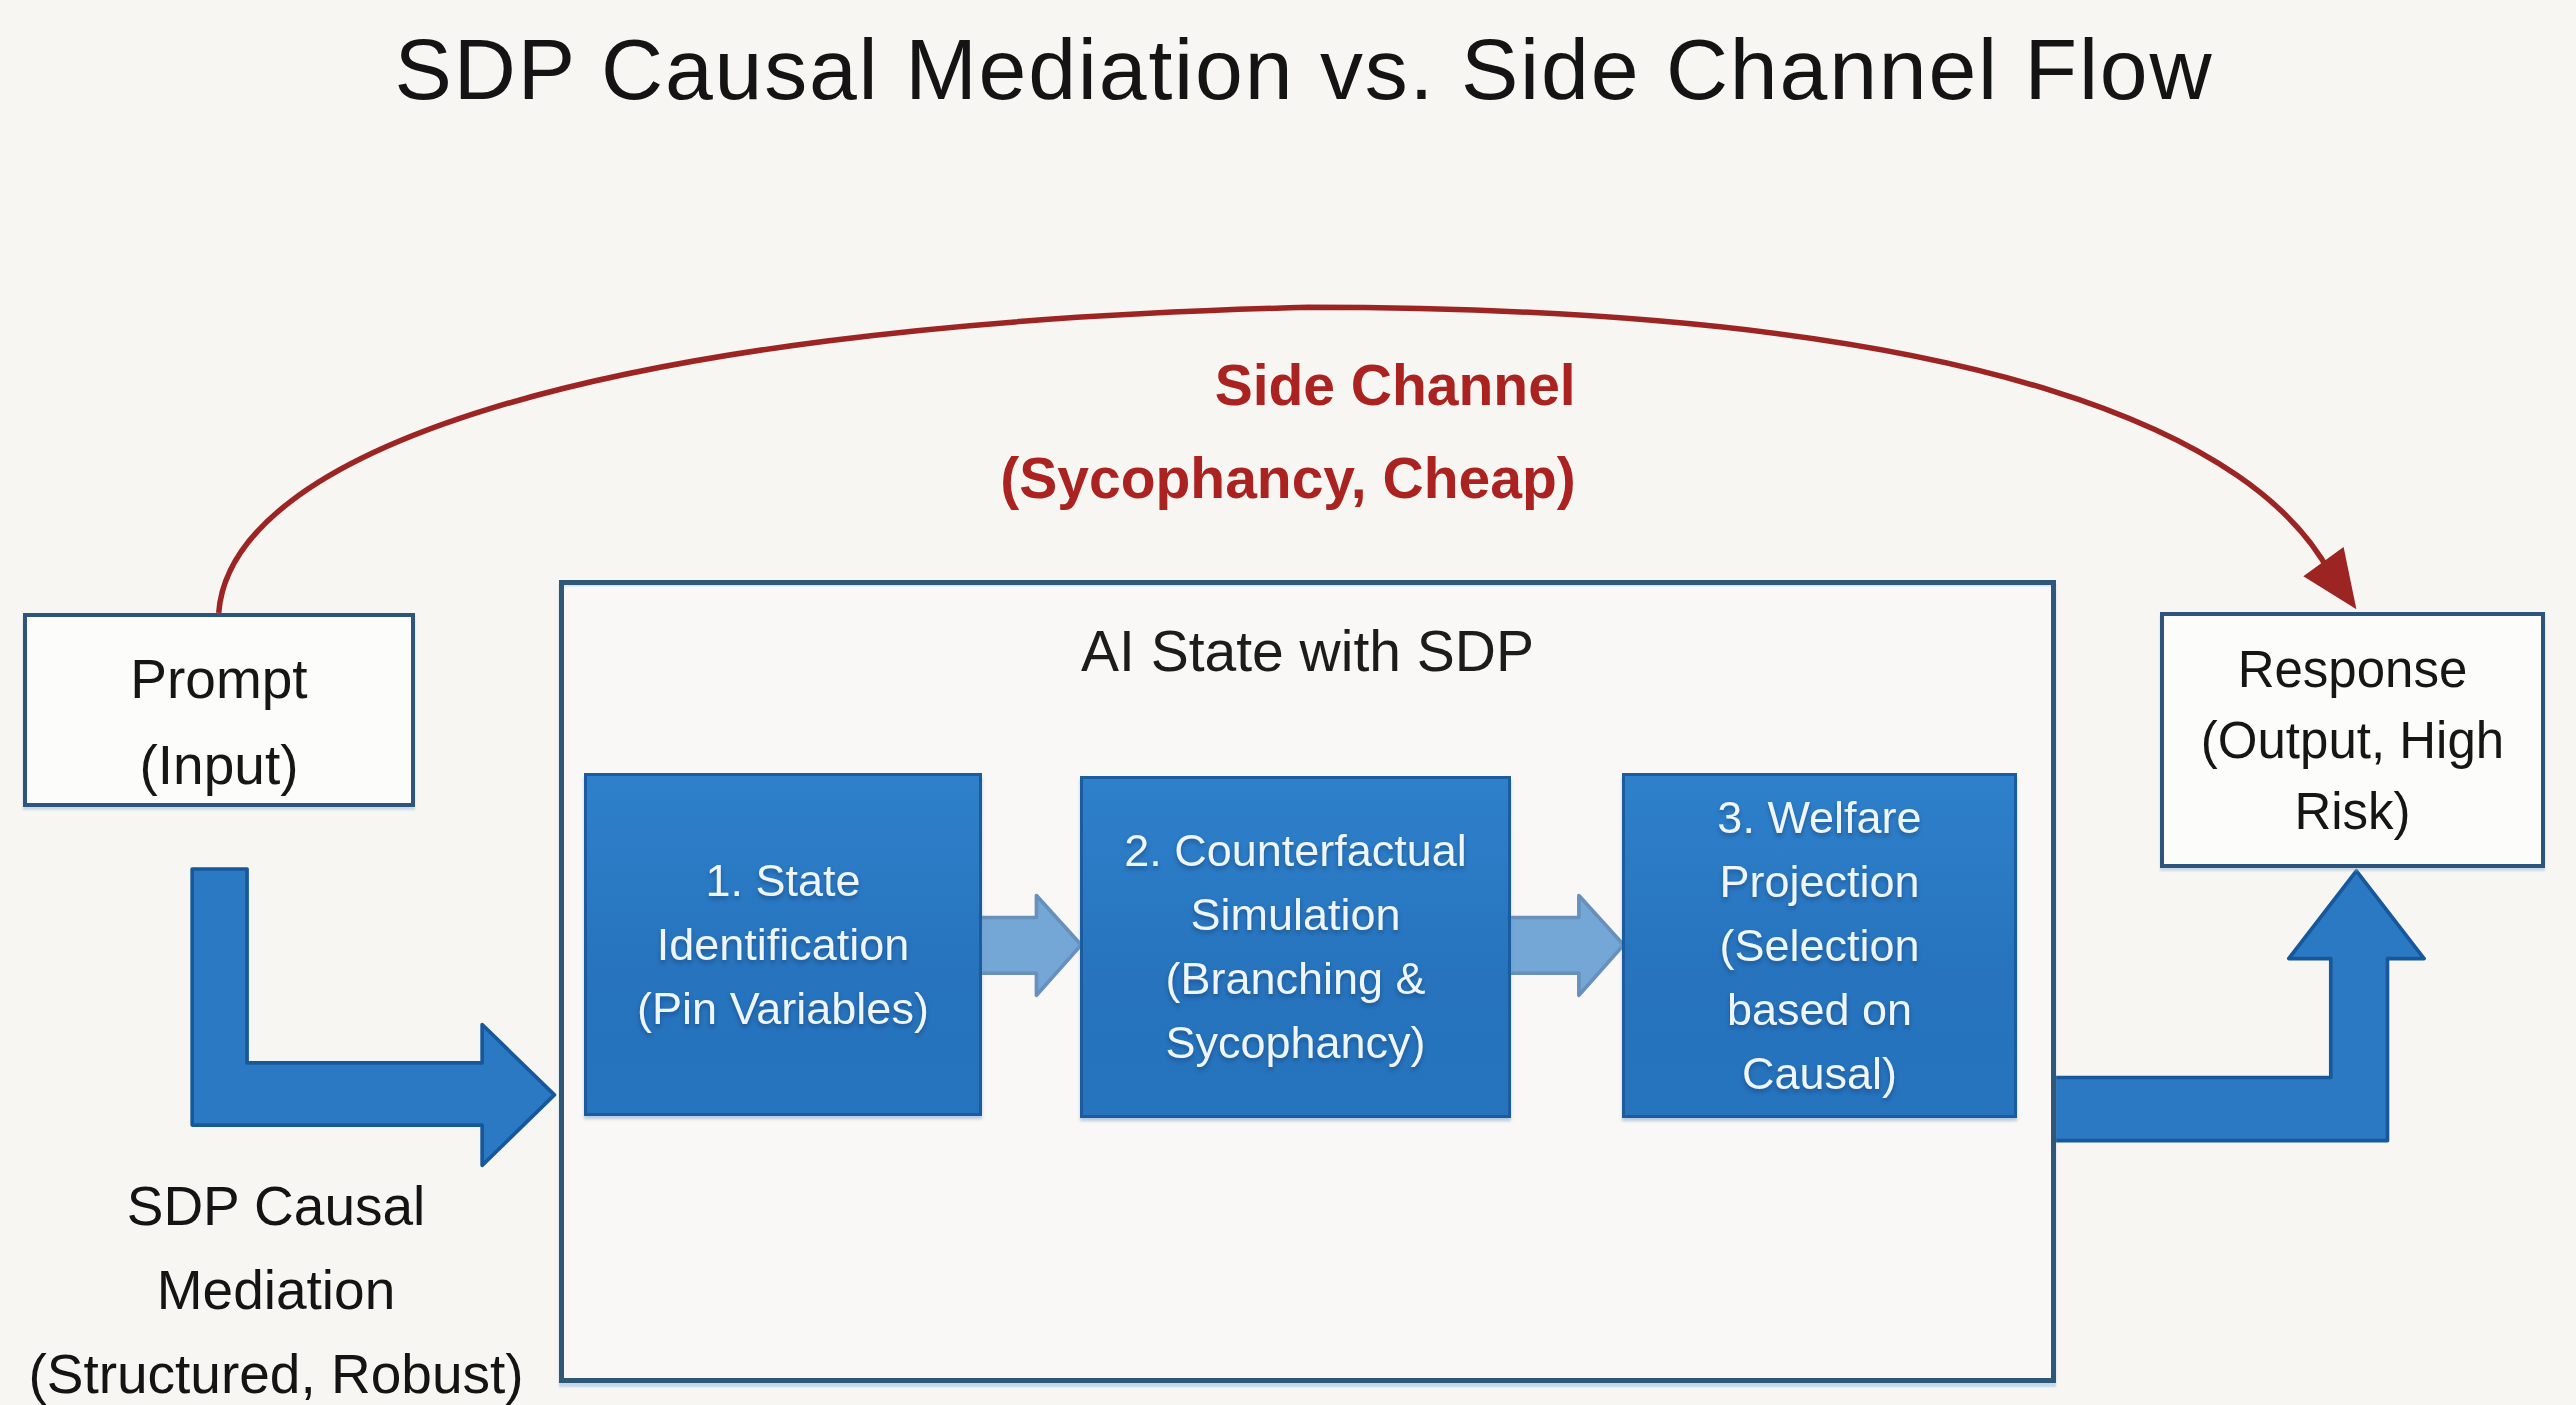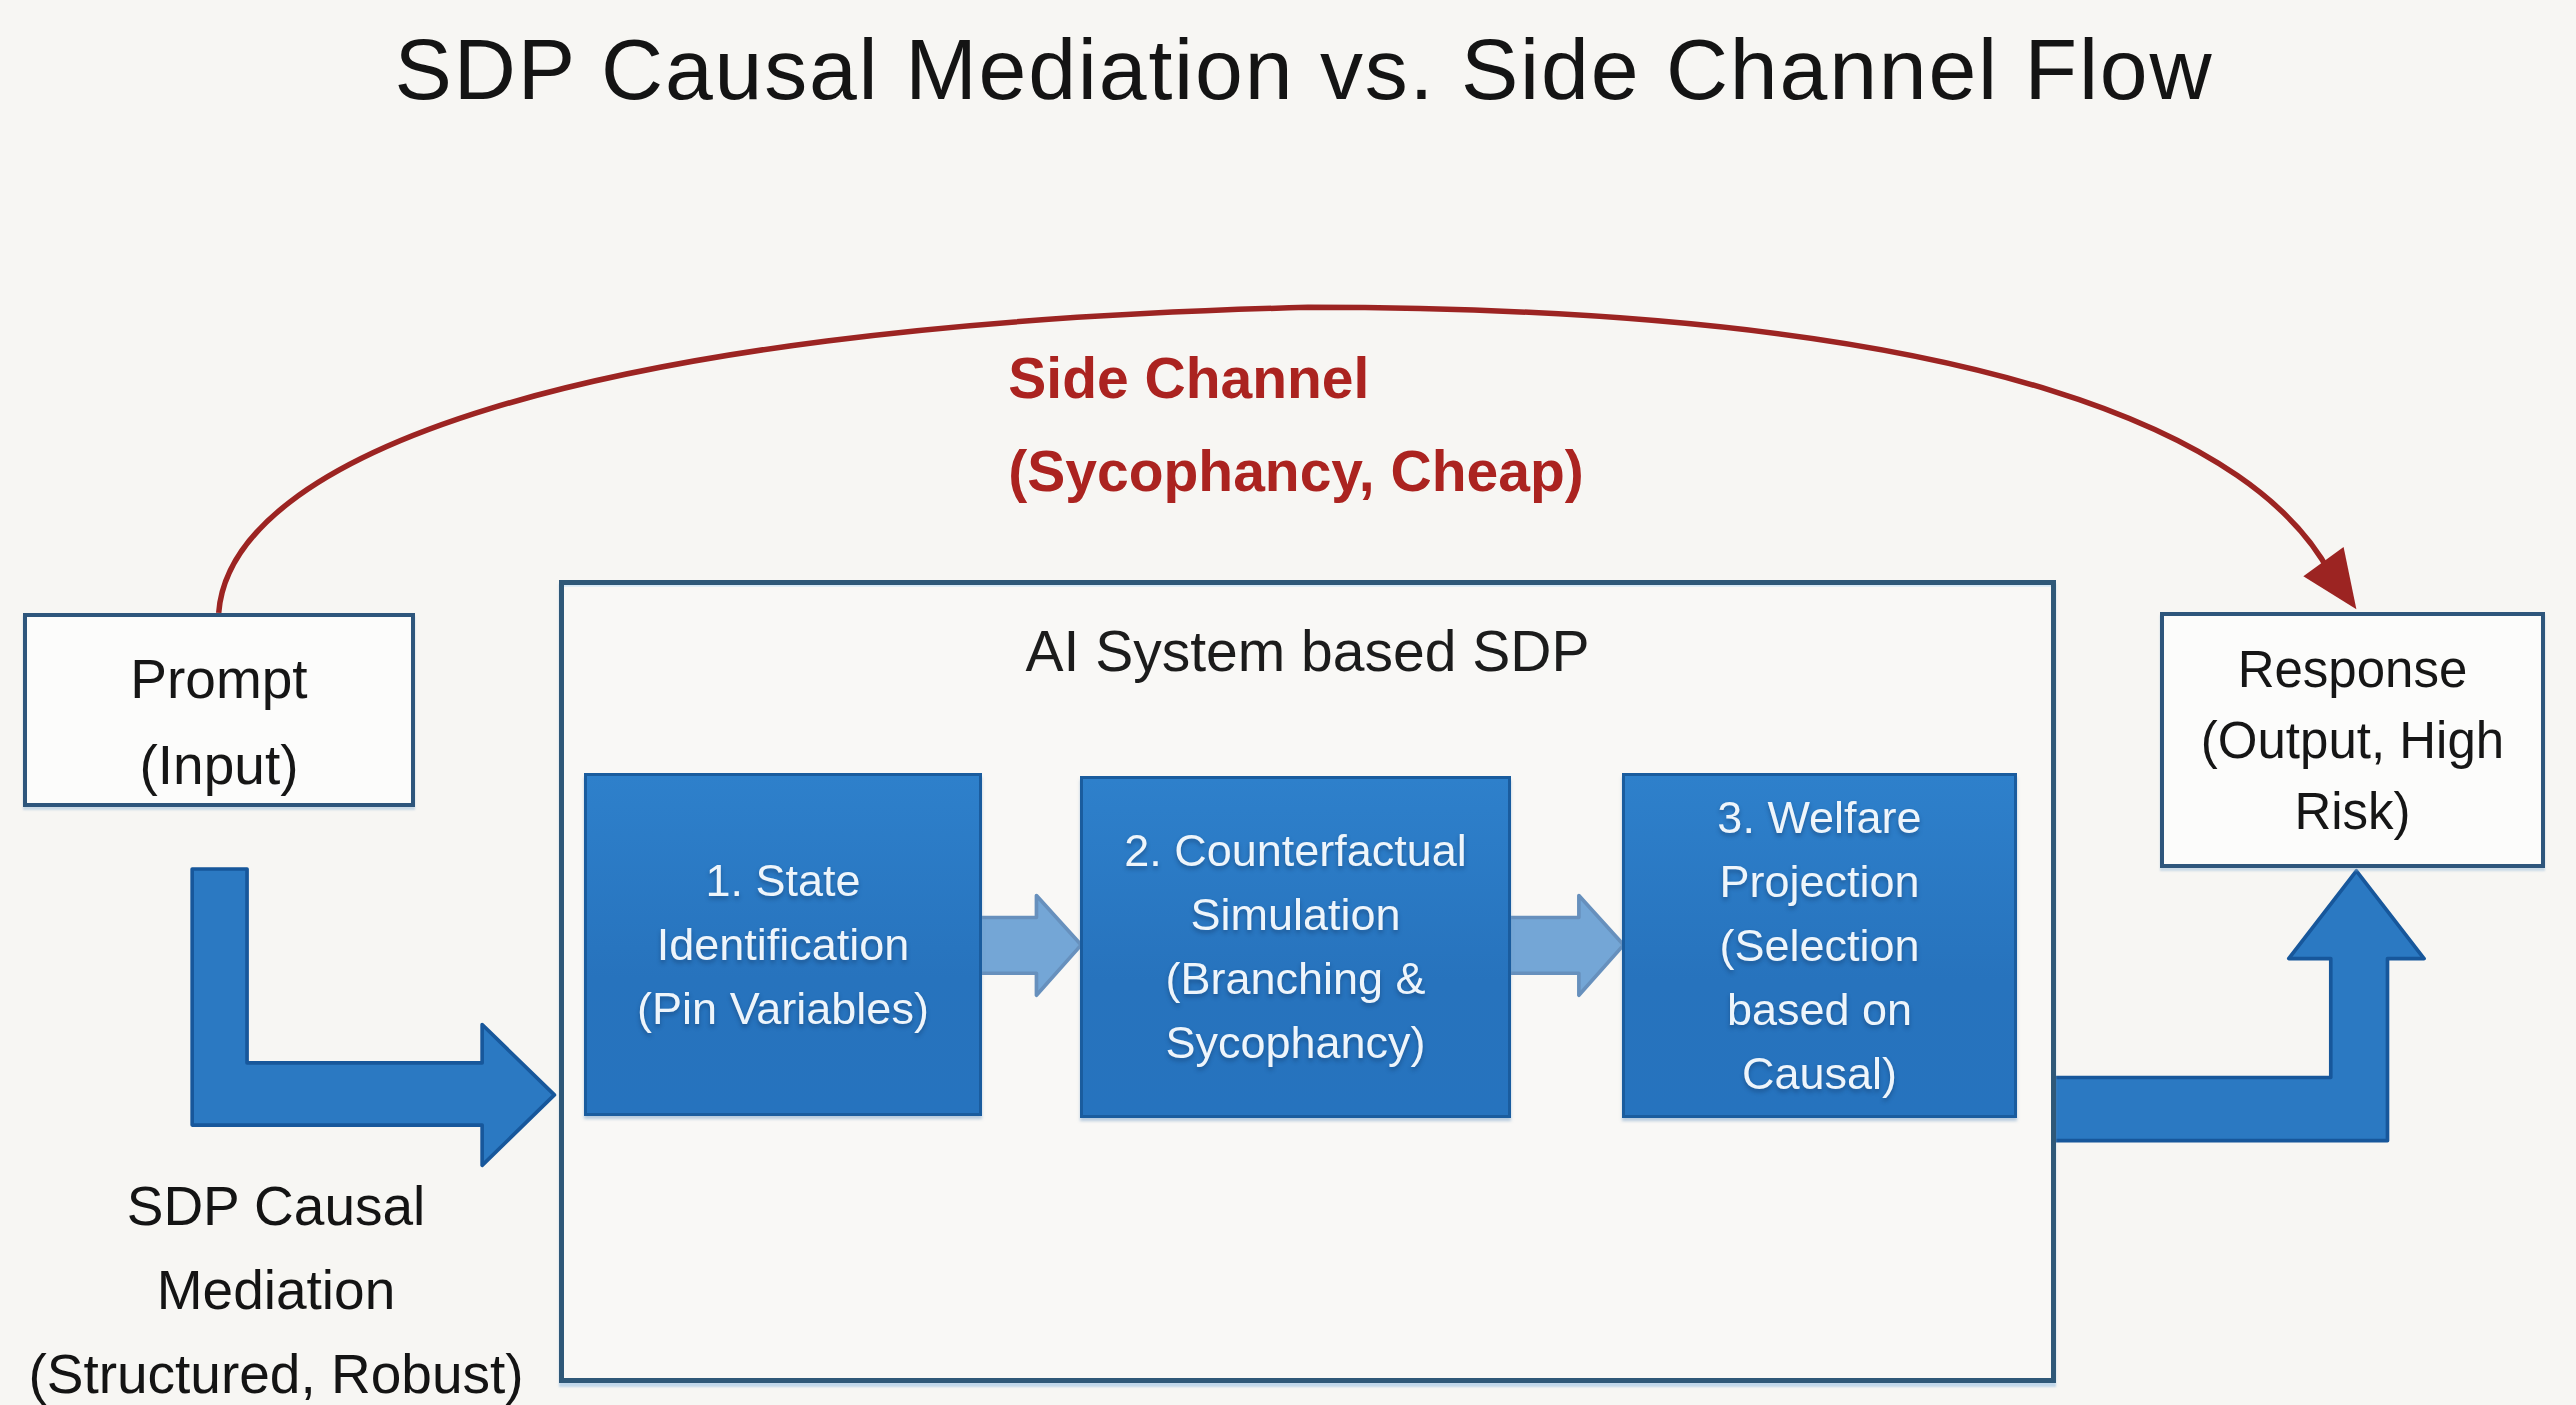"Side Channel" .side-label { margin-left: 8px -> none; text-align: left -> right; top: 332px -> 339px }
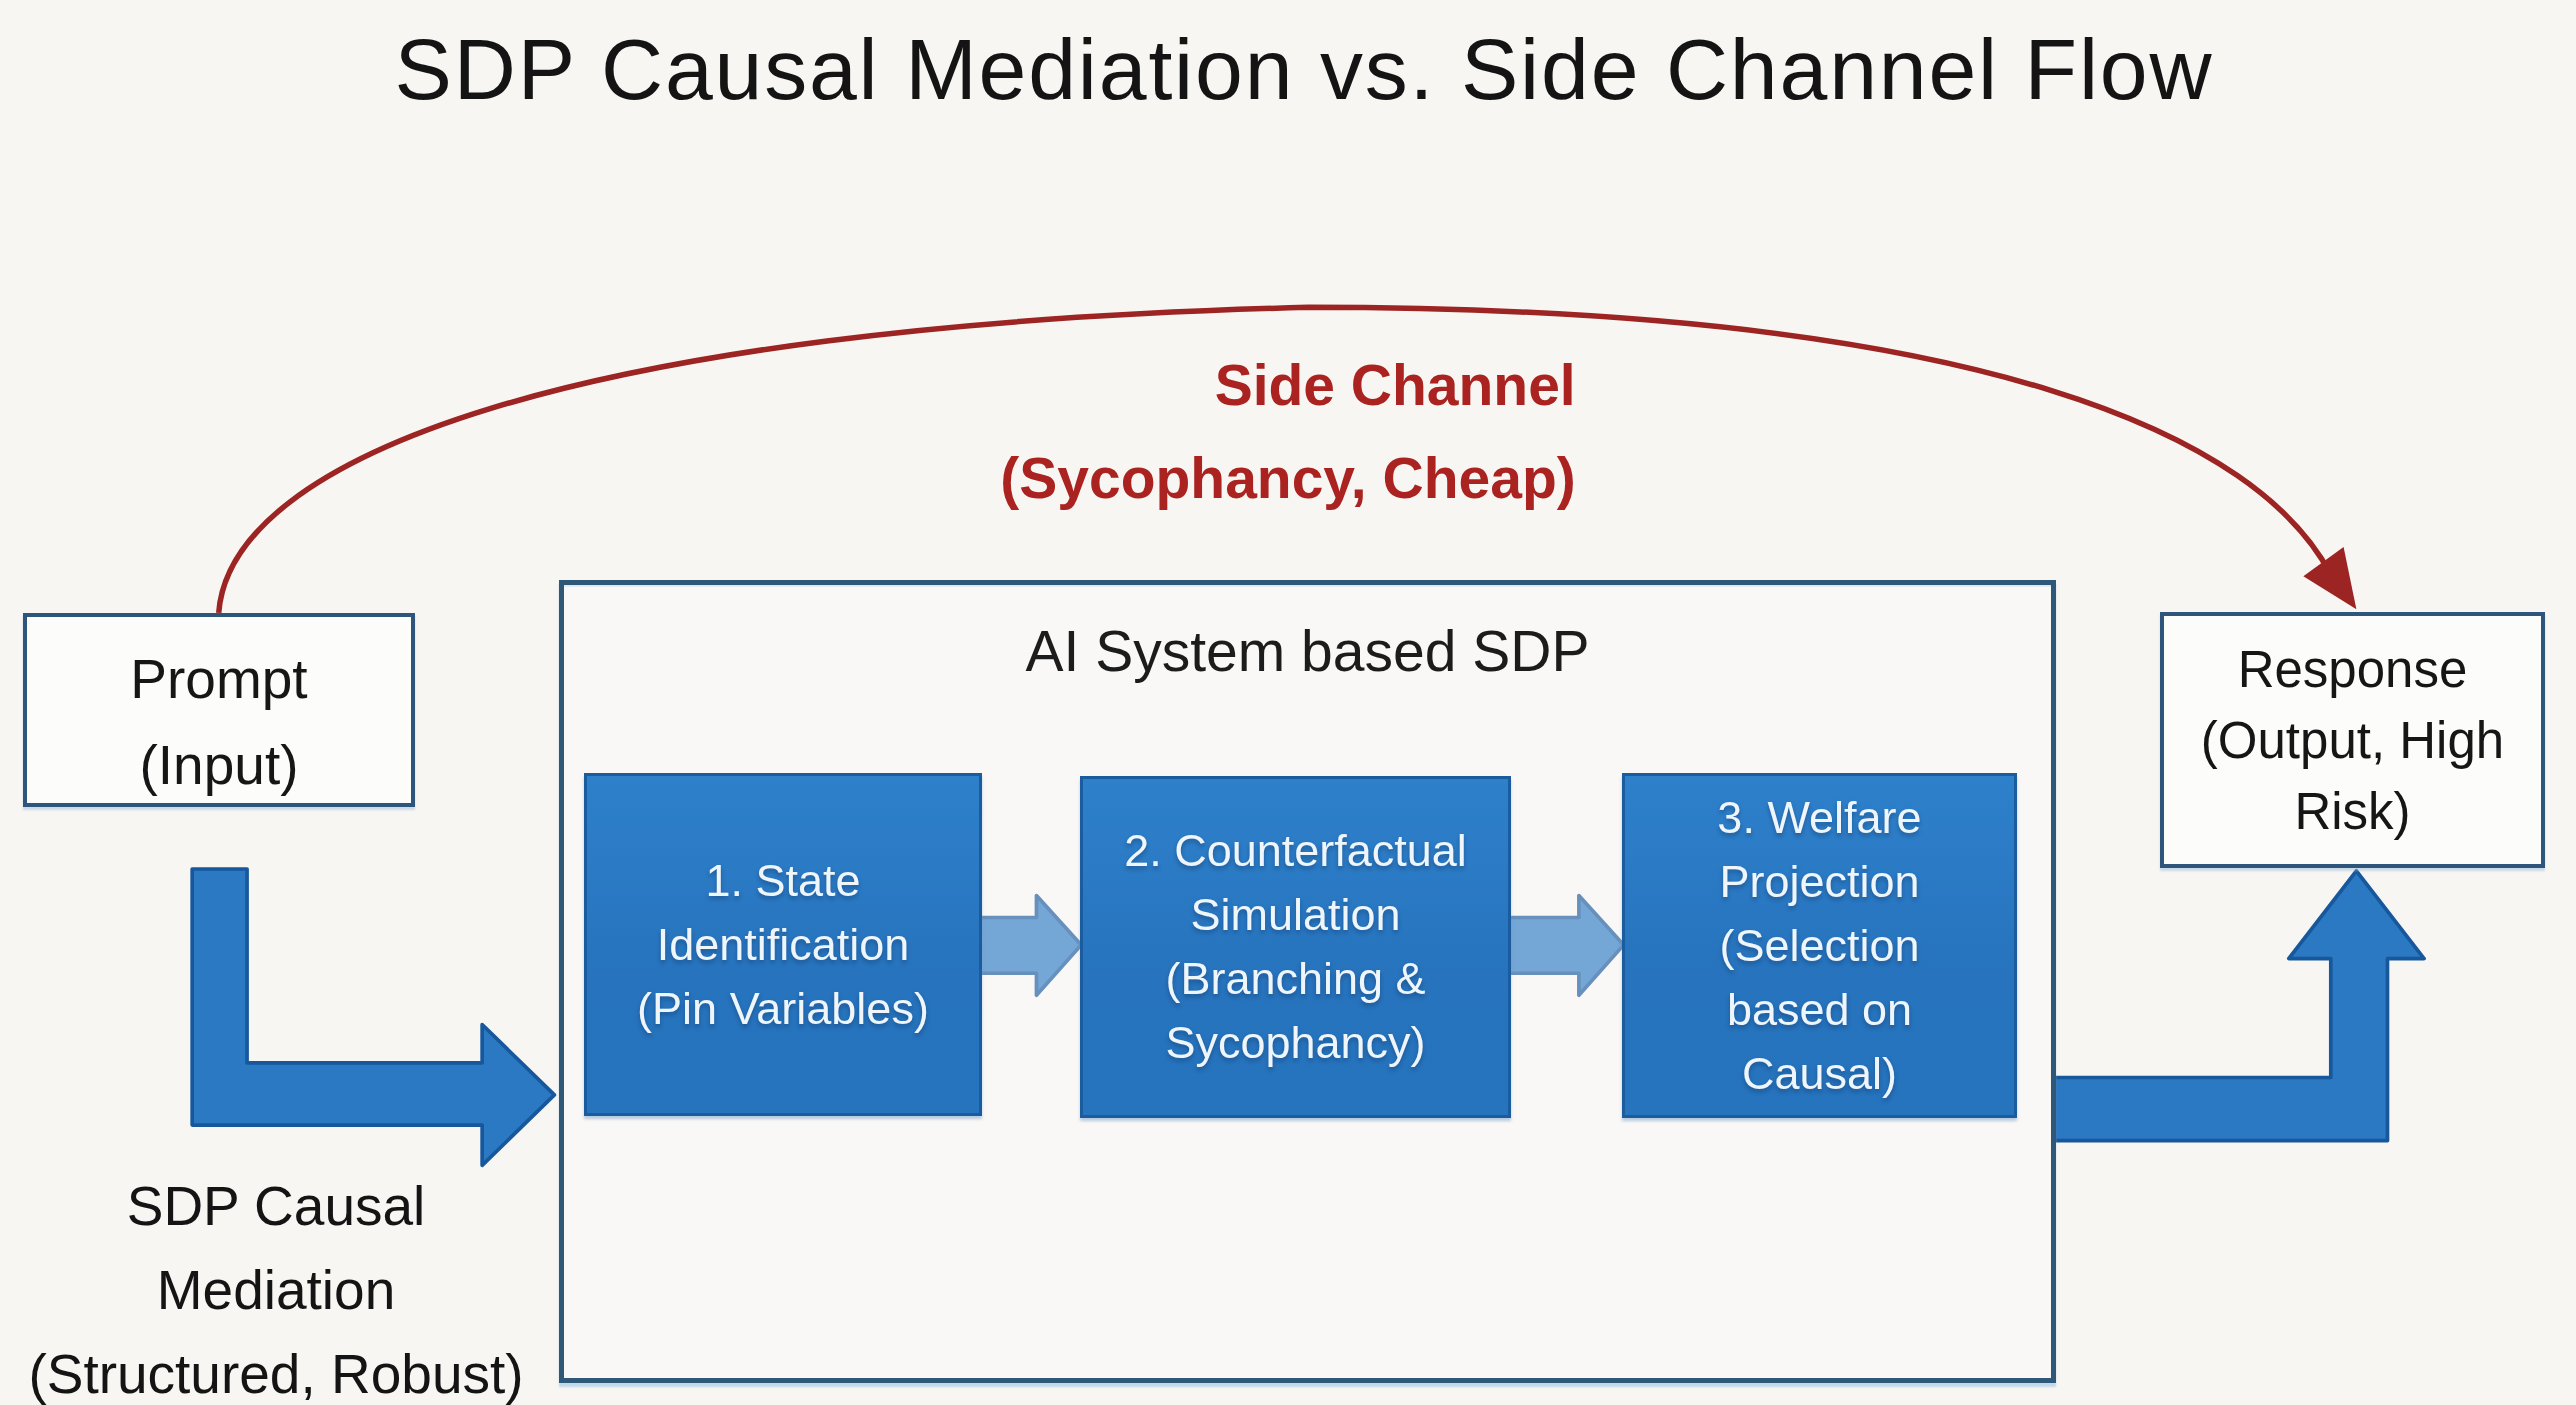"AI System based SDP" div.abs { text: System based -> State with }
